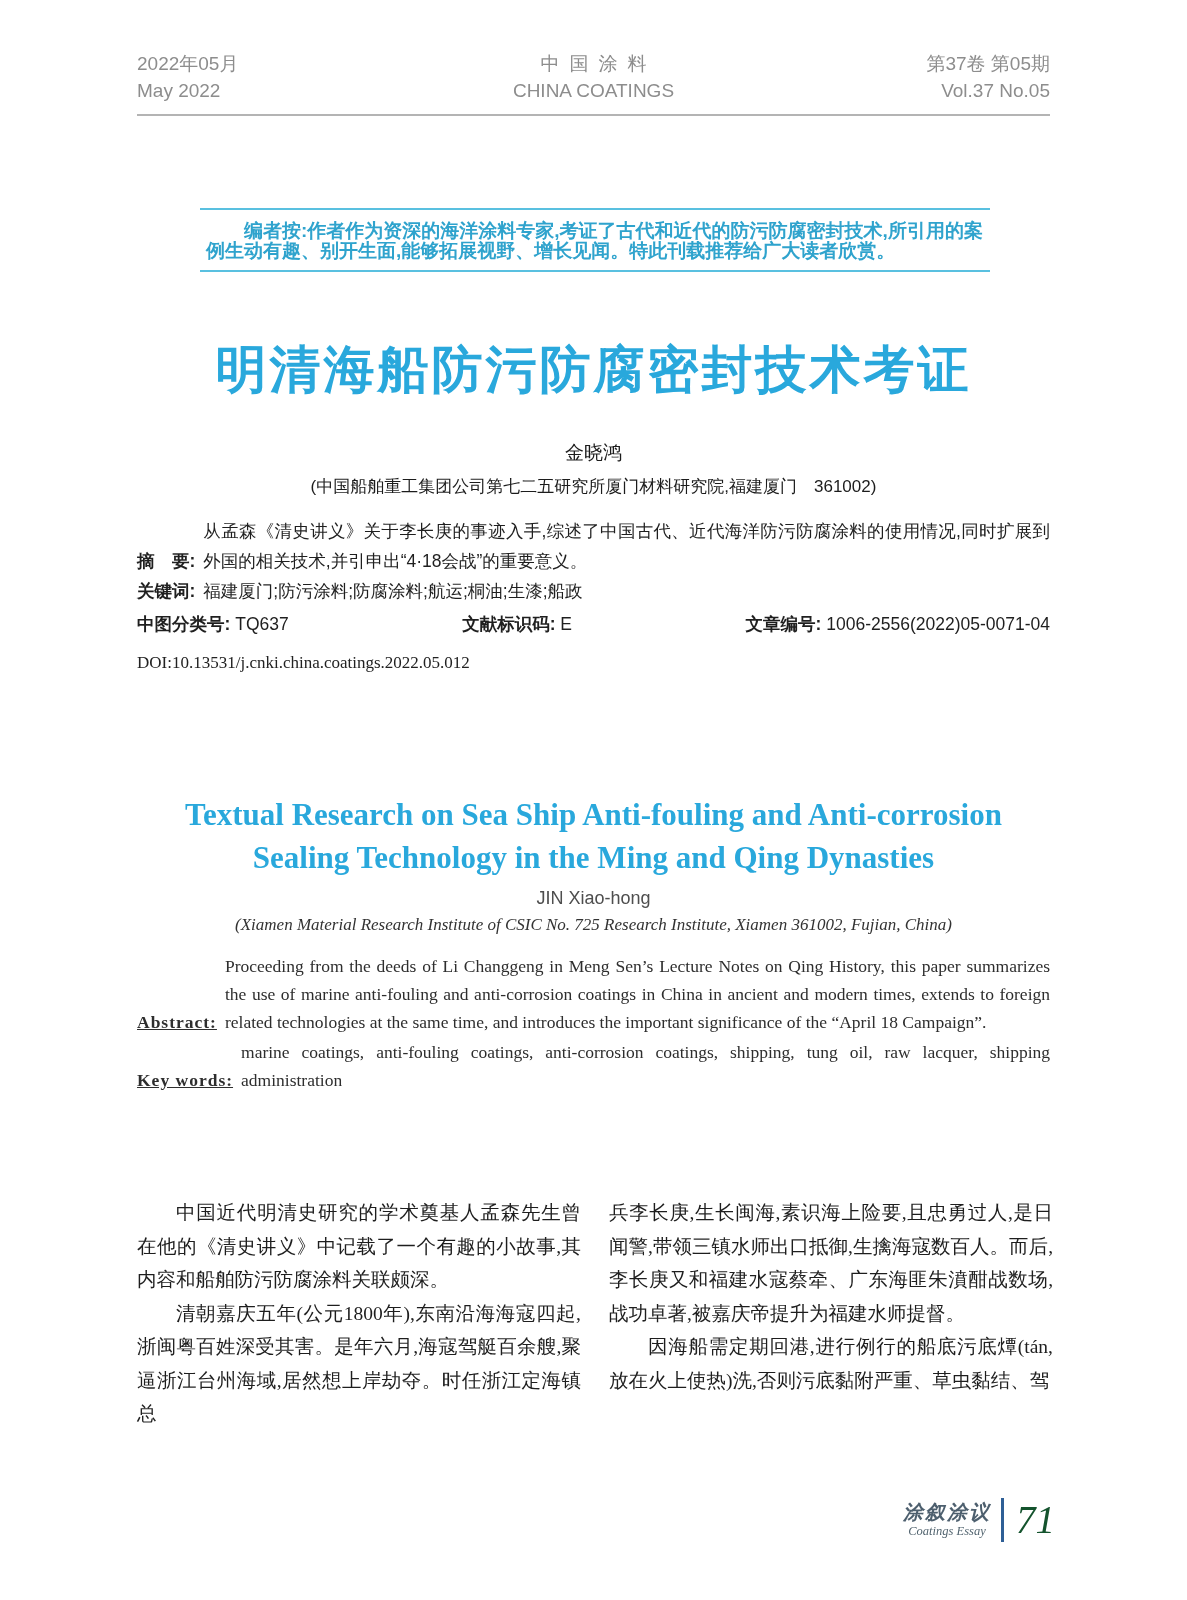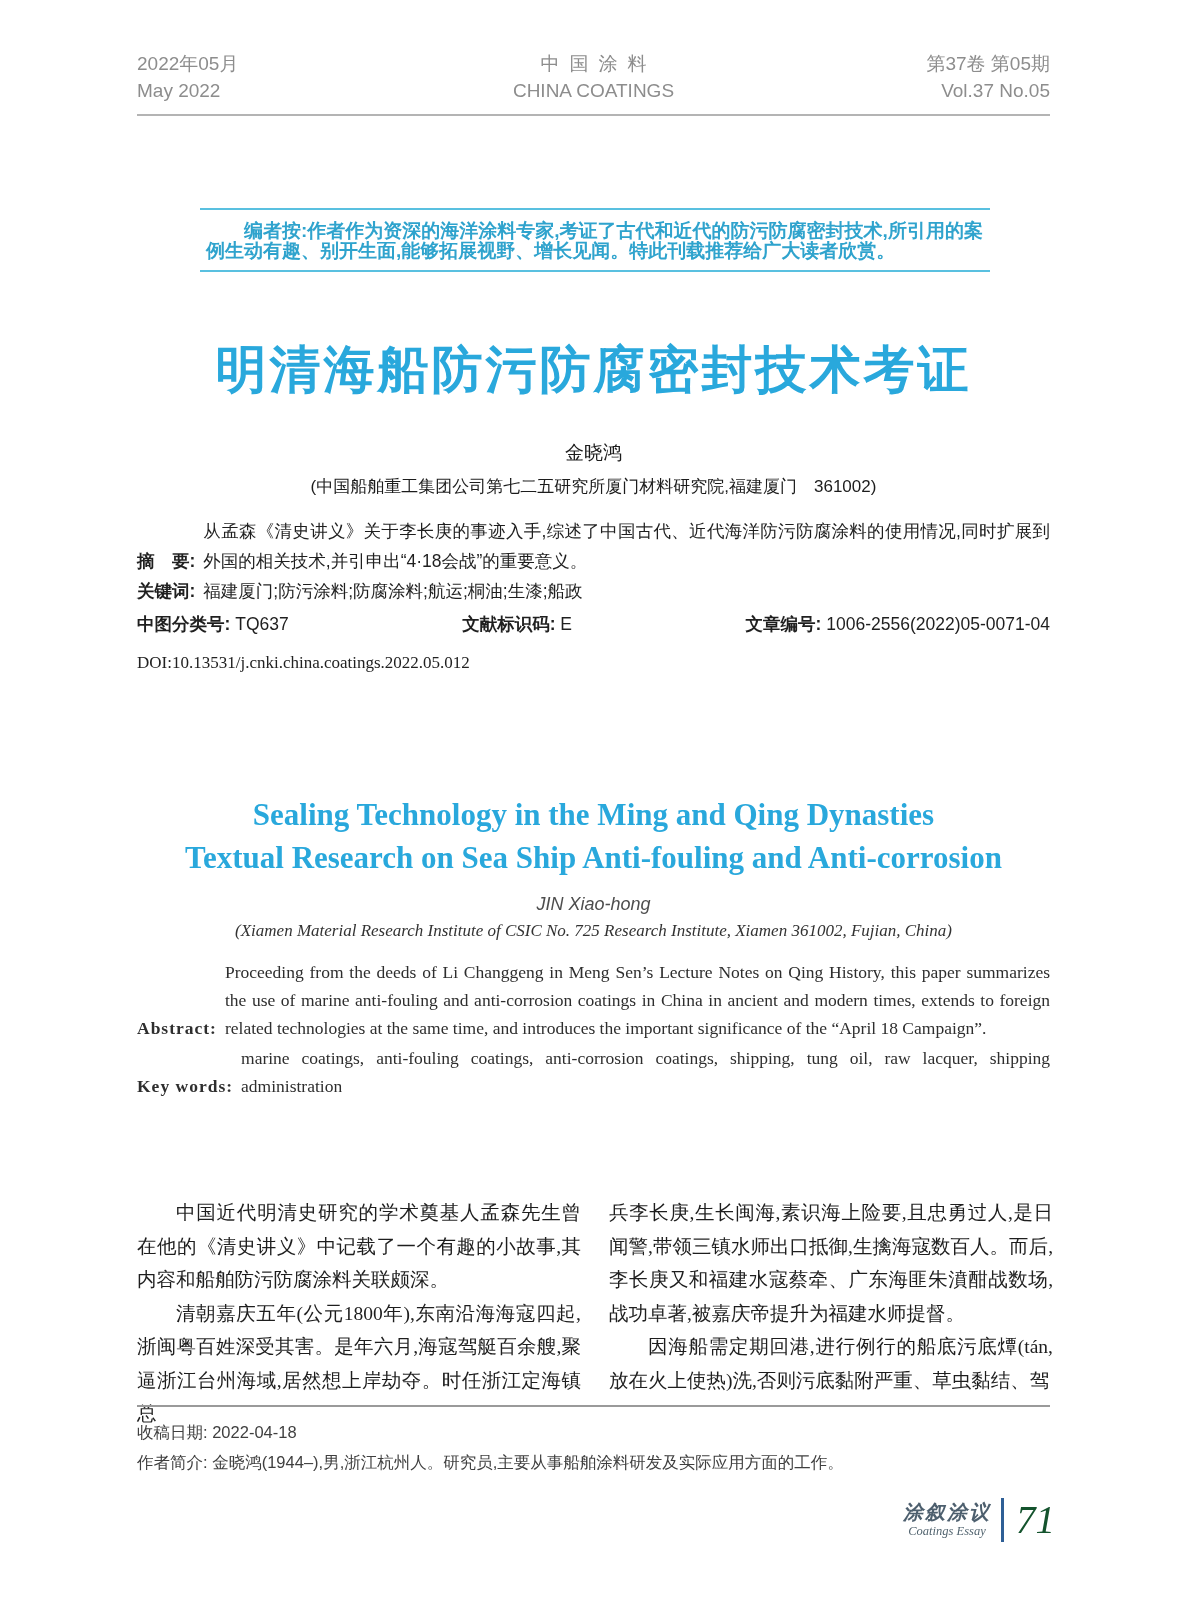"Sealing Technology in the Ming" span { order: before "Textual Research on Sea Ship" -> after "Textual Research on Sea Ship" }
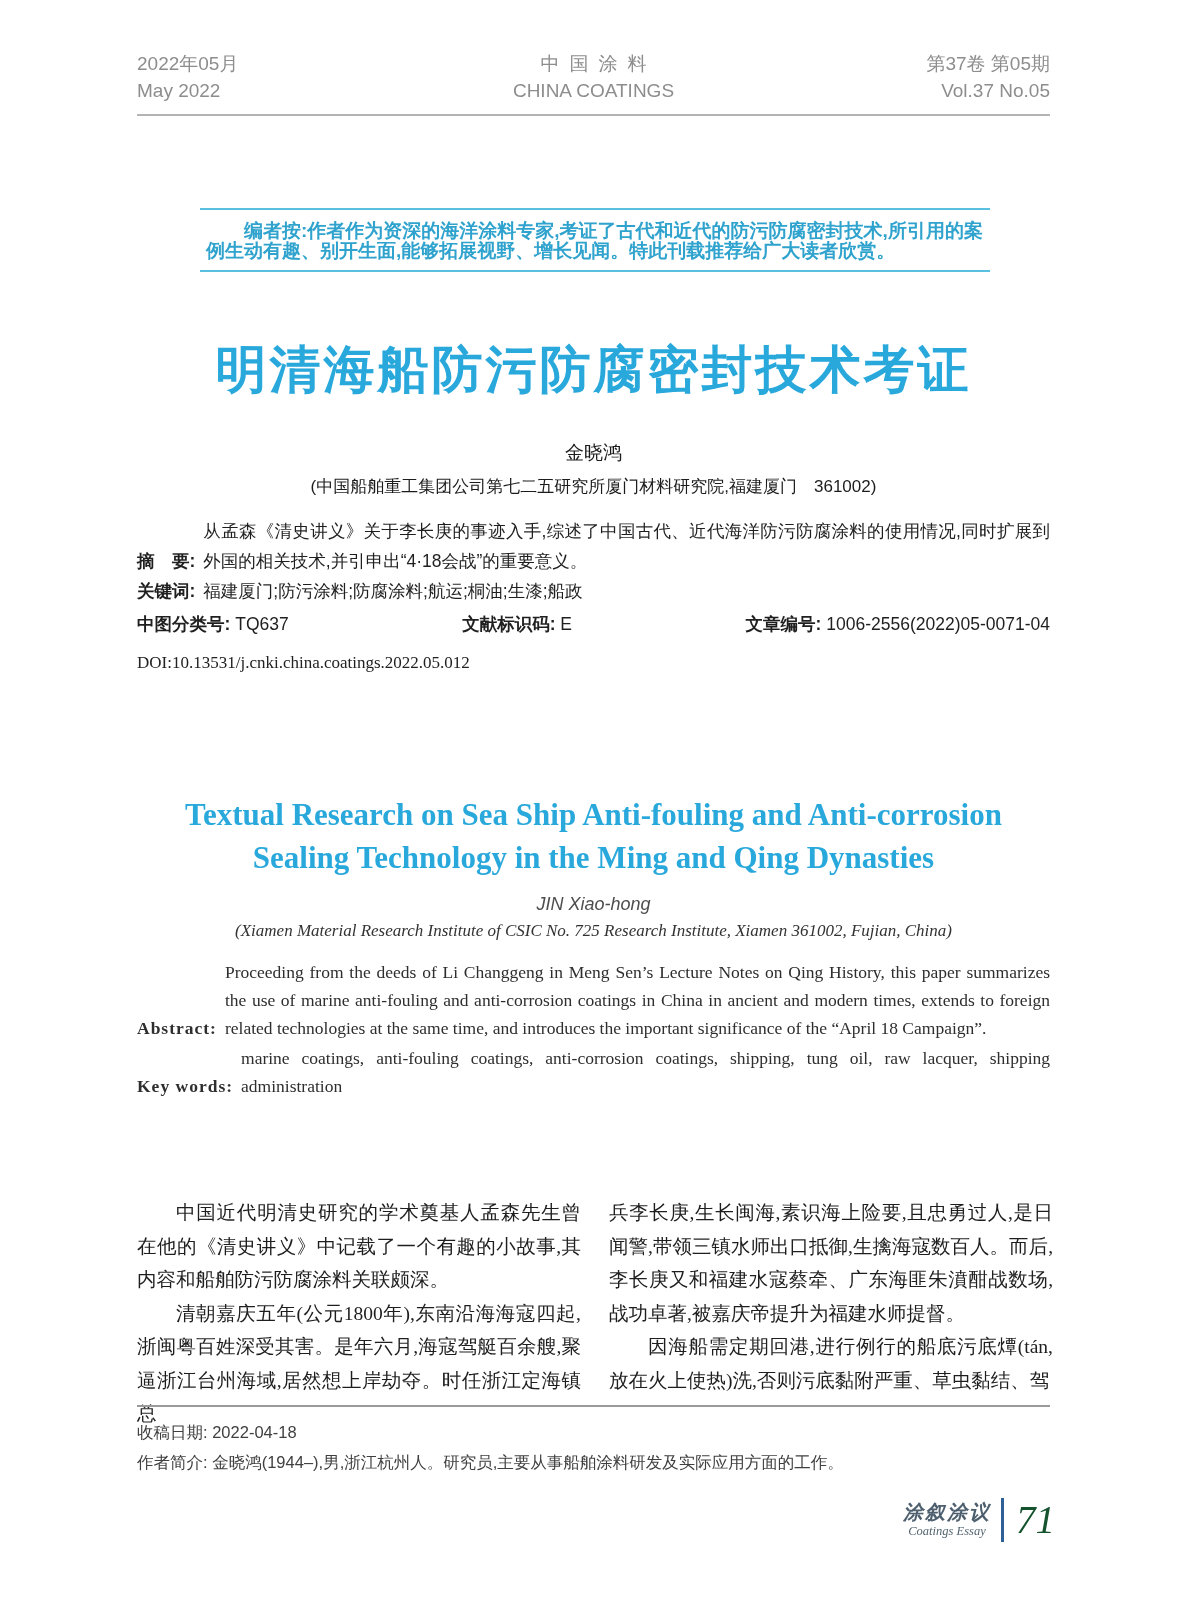"JIN Xiao-hong" .en-author { font-style: italic -> none; margin-top: 15px -> 9px }
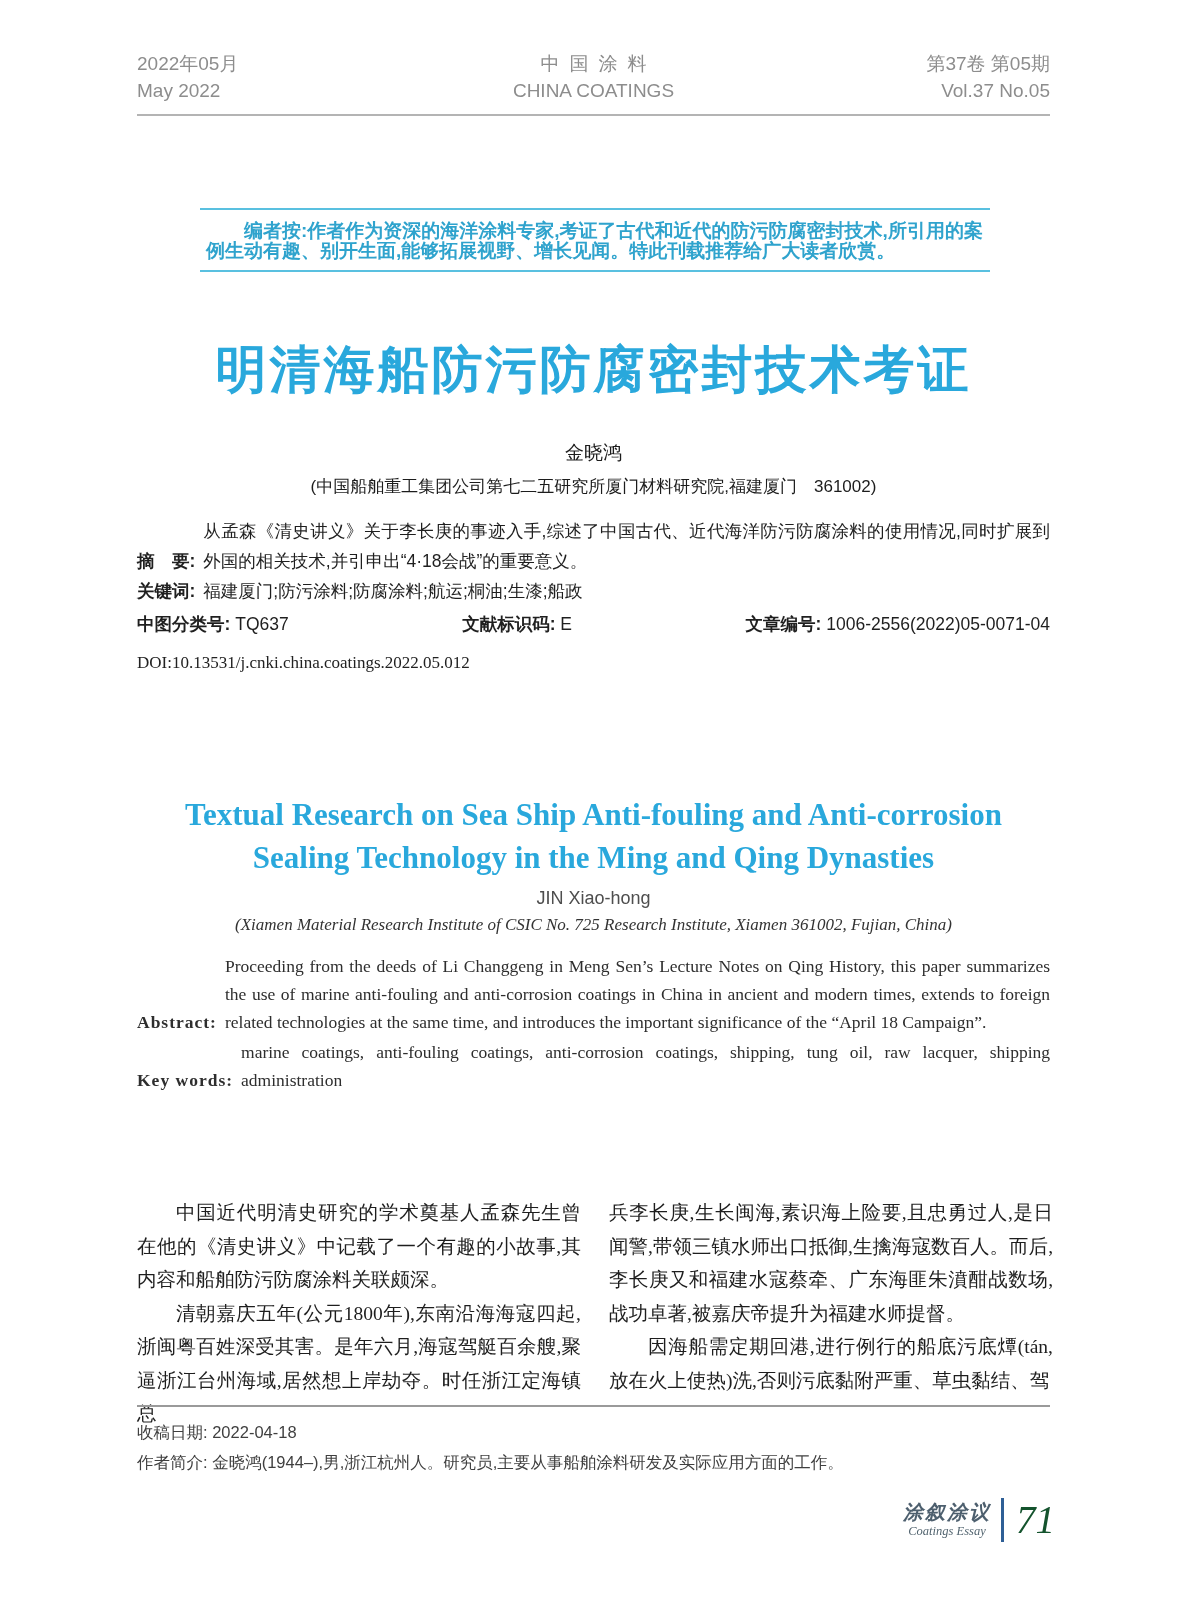"Abstract:" .en-abstract .hang-label, .en-keywords .hang-label { text-decoration: none -> underline }
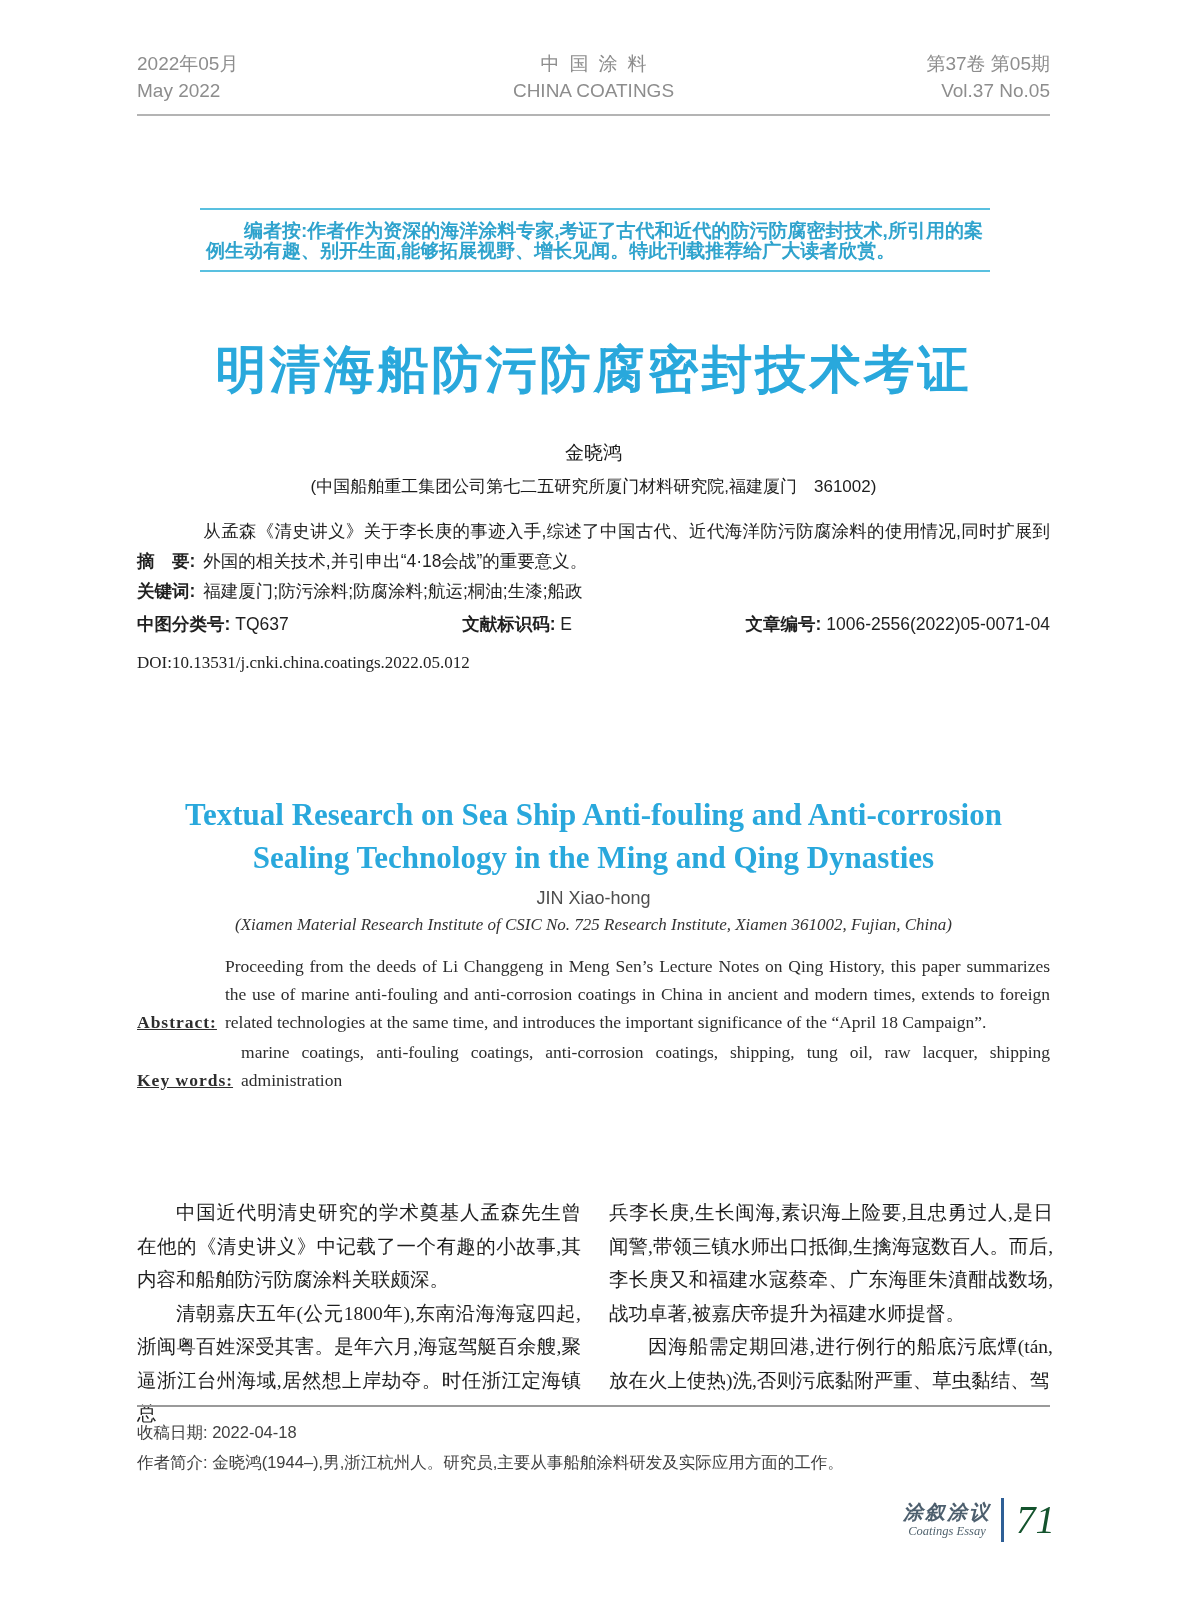"收稿日期: 2022-04-18" div.footnote { html: <div> <div><span>收稿日期:</span> <span>2022-04-18</span></div> <div><span>作者简介:</span> <span>金晓鸿(1944–),男,浙江杭州人。研究员,主要从事船舶涂料研发及实际应用方面的工作。</span></div> </div> -> none }
